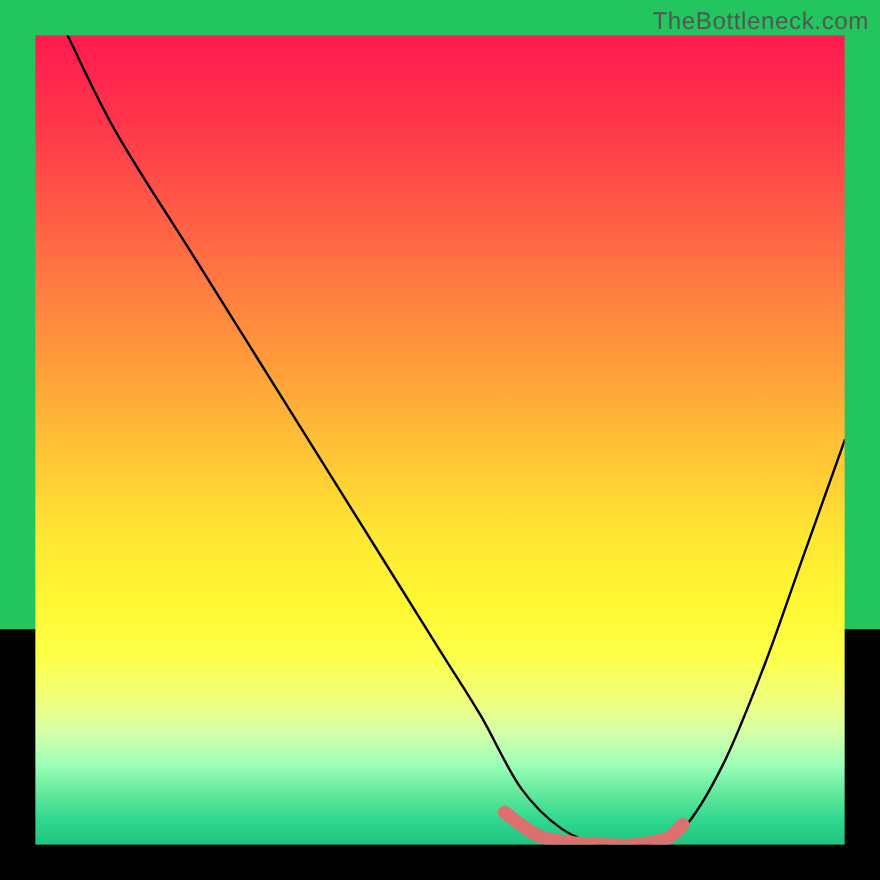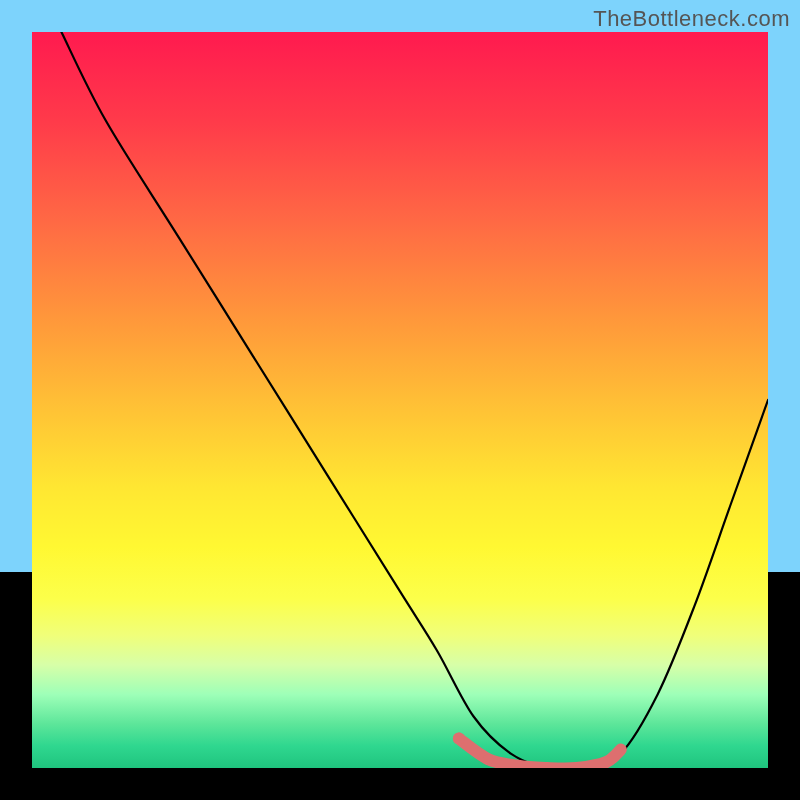"TheBottleneck.com" .frame { background: #7dd3fc -> #22c55e }
